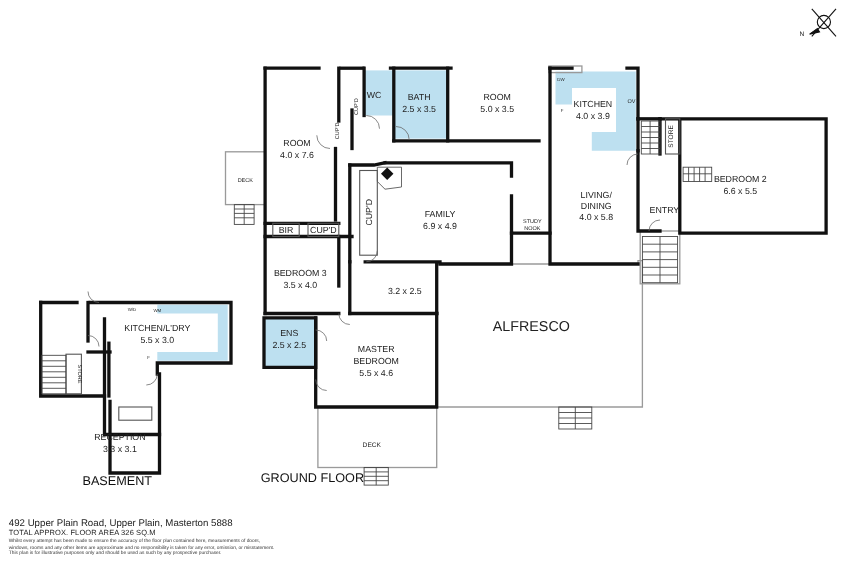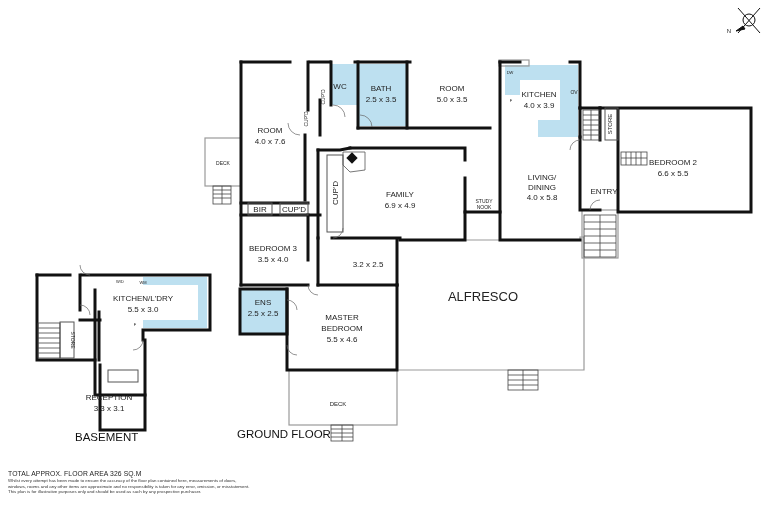"492 Upper Plain Road, Upper" div.addr { html: none -> <div>492 Upper Plain Road, Upper Plain, Masterton 5888</div> }
